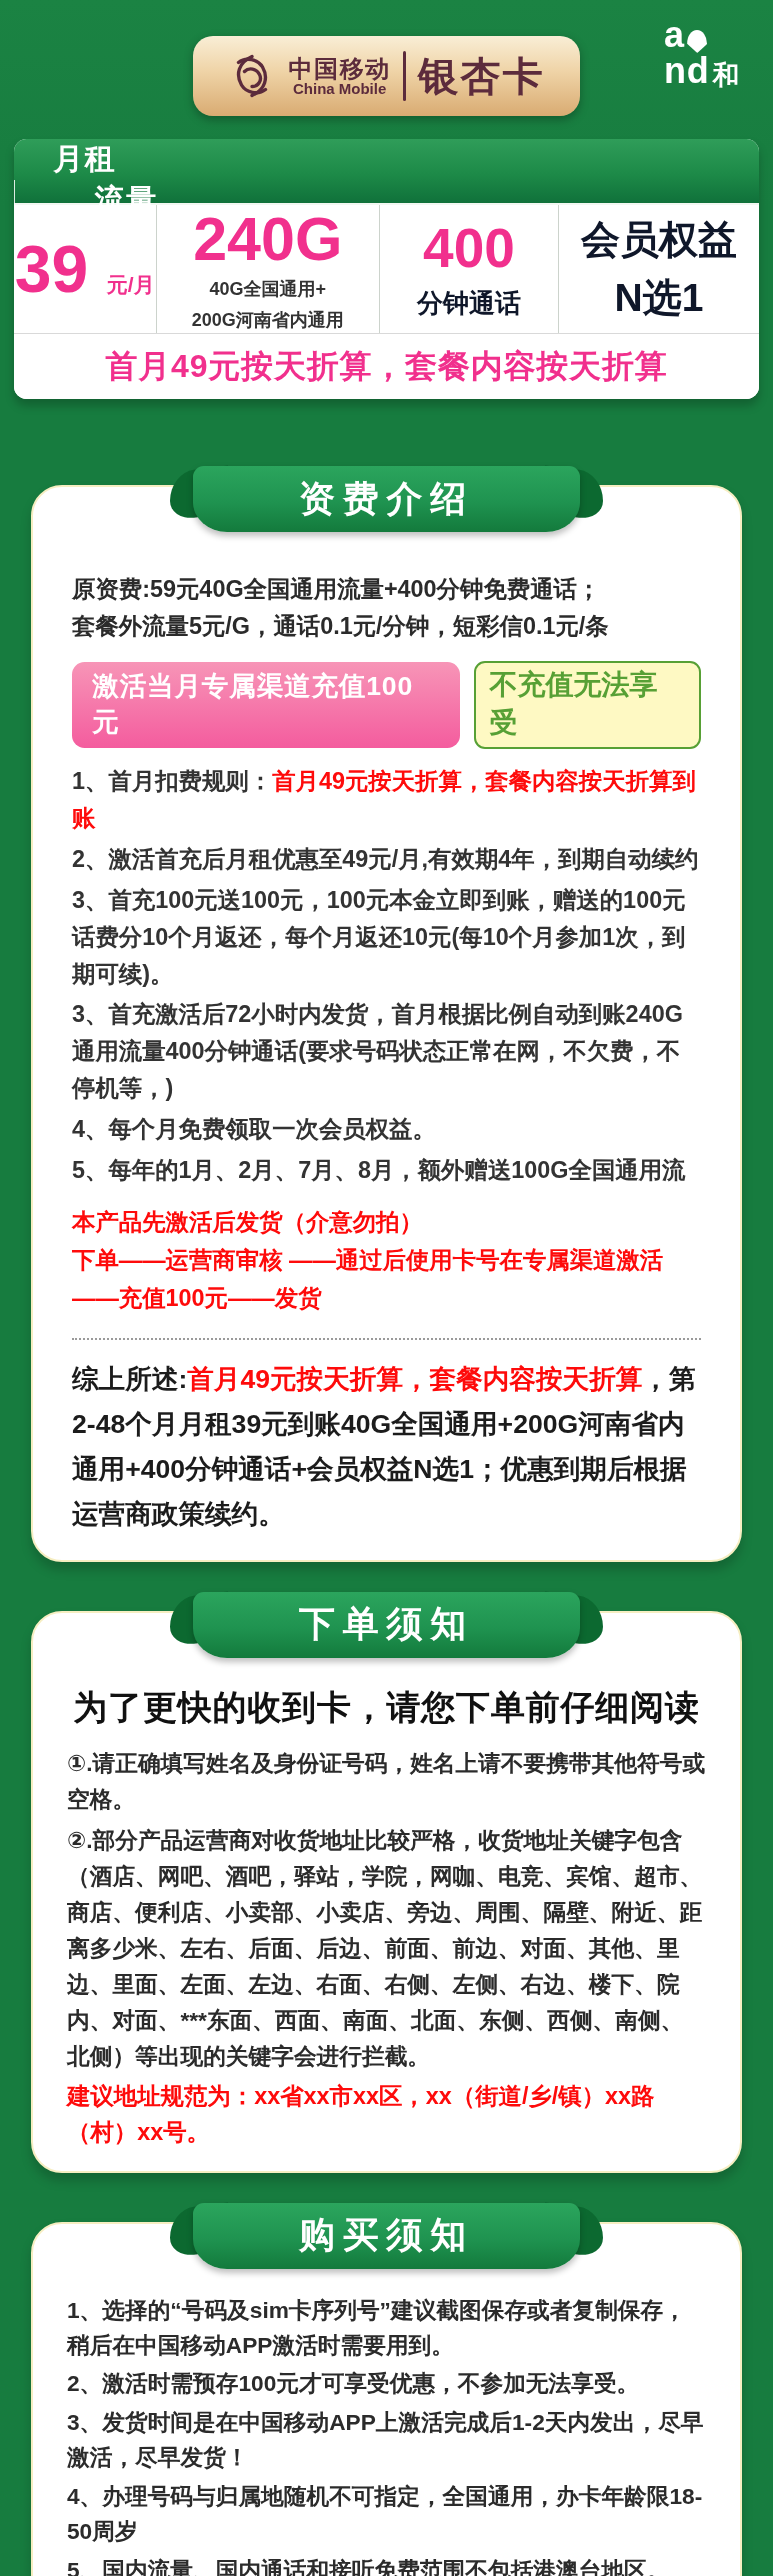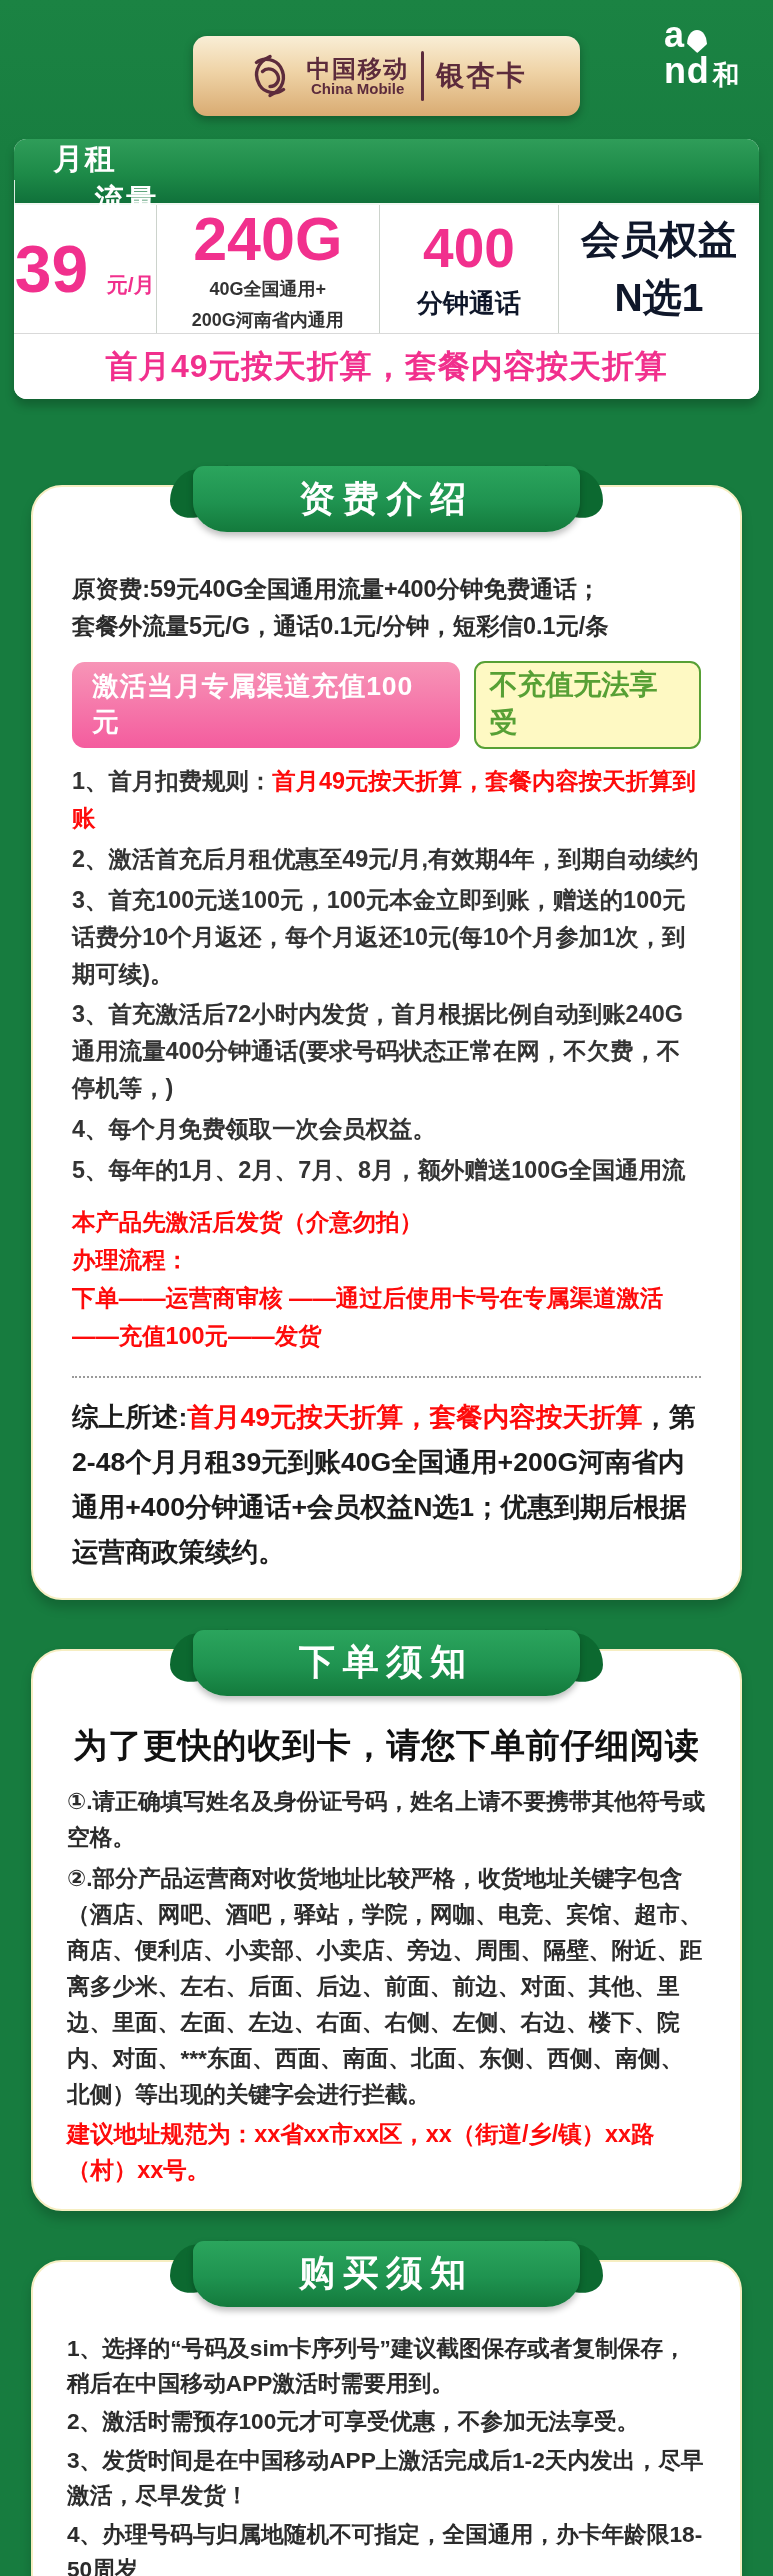"中国移动" .logo-badge { border-radius: 14px -> 20px }
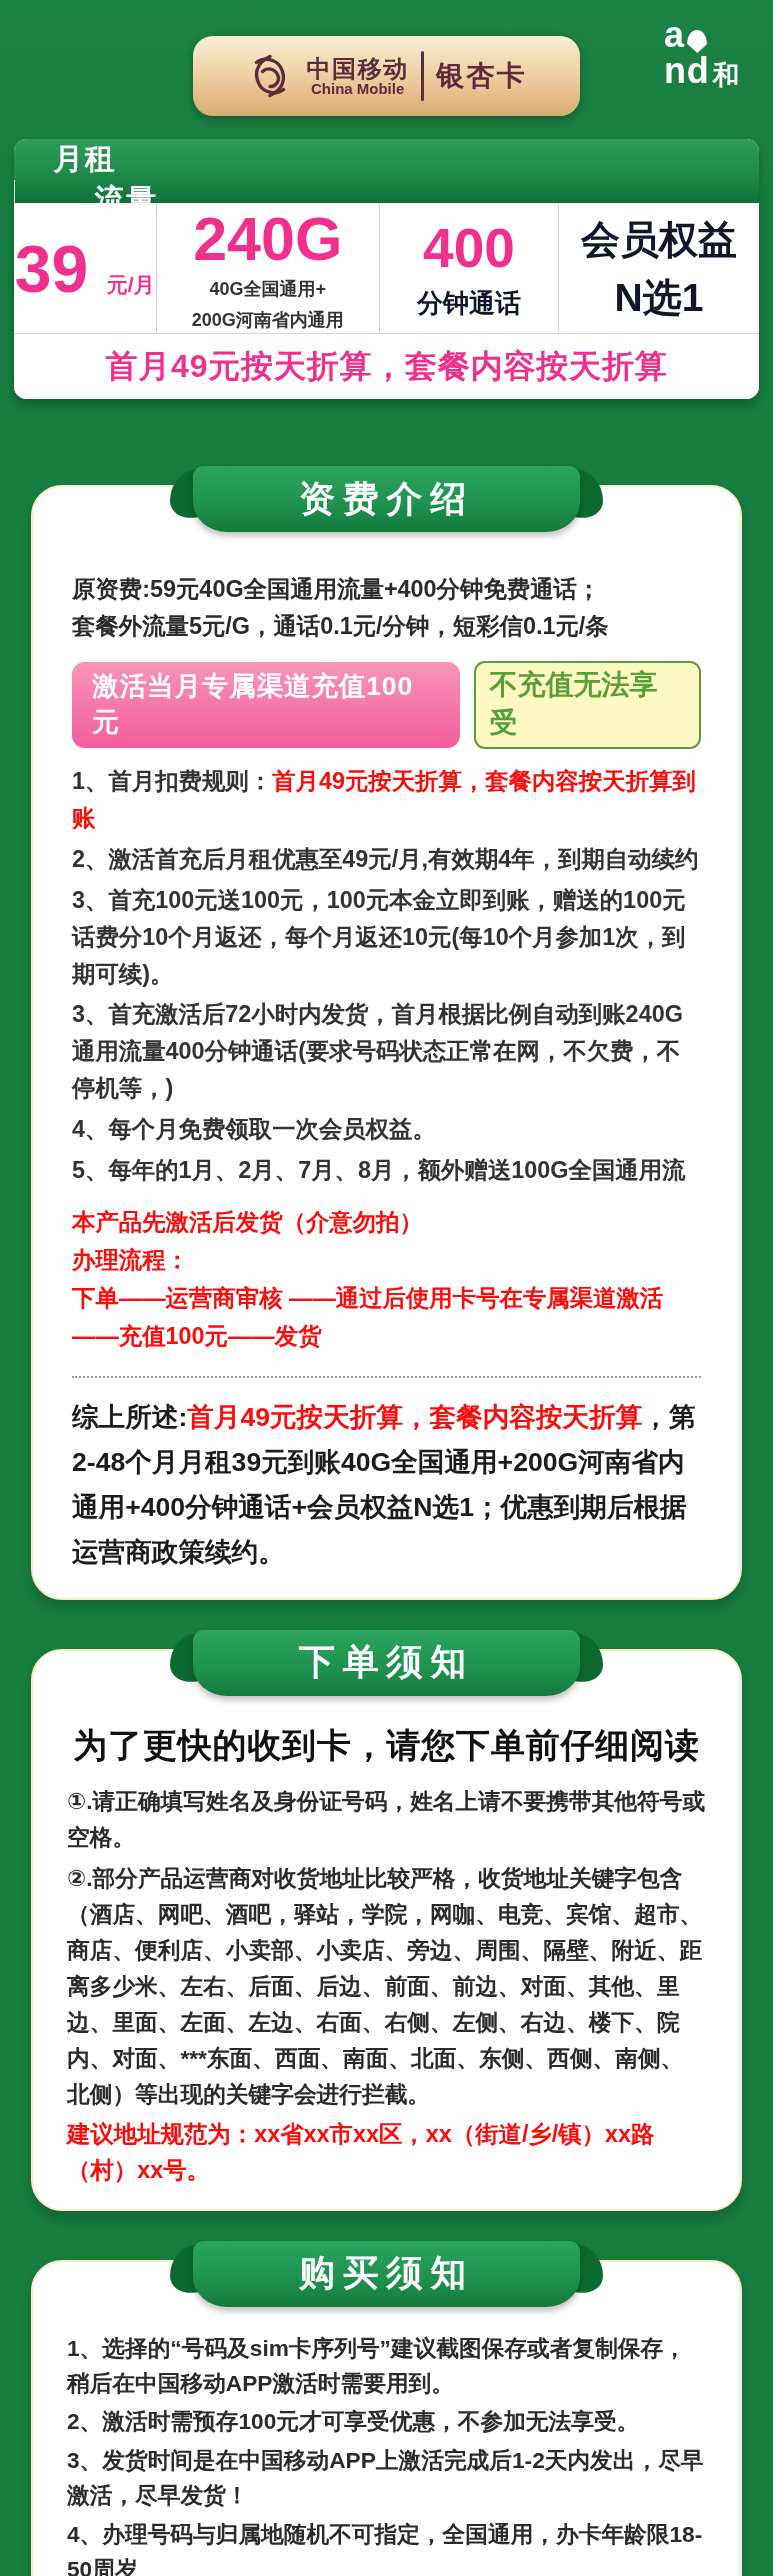"银杏卡" .product-name { font-size: 28px -> 40px }
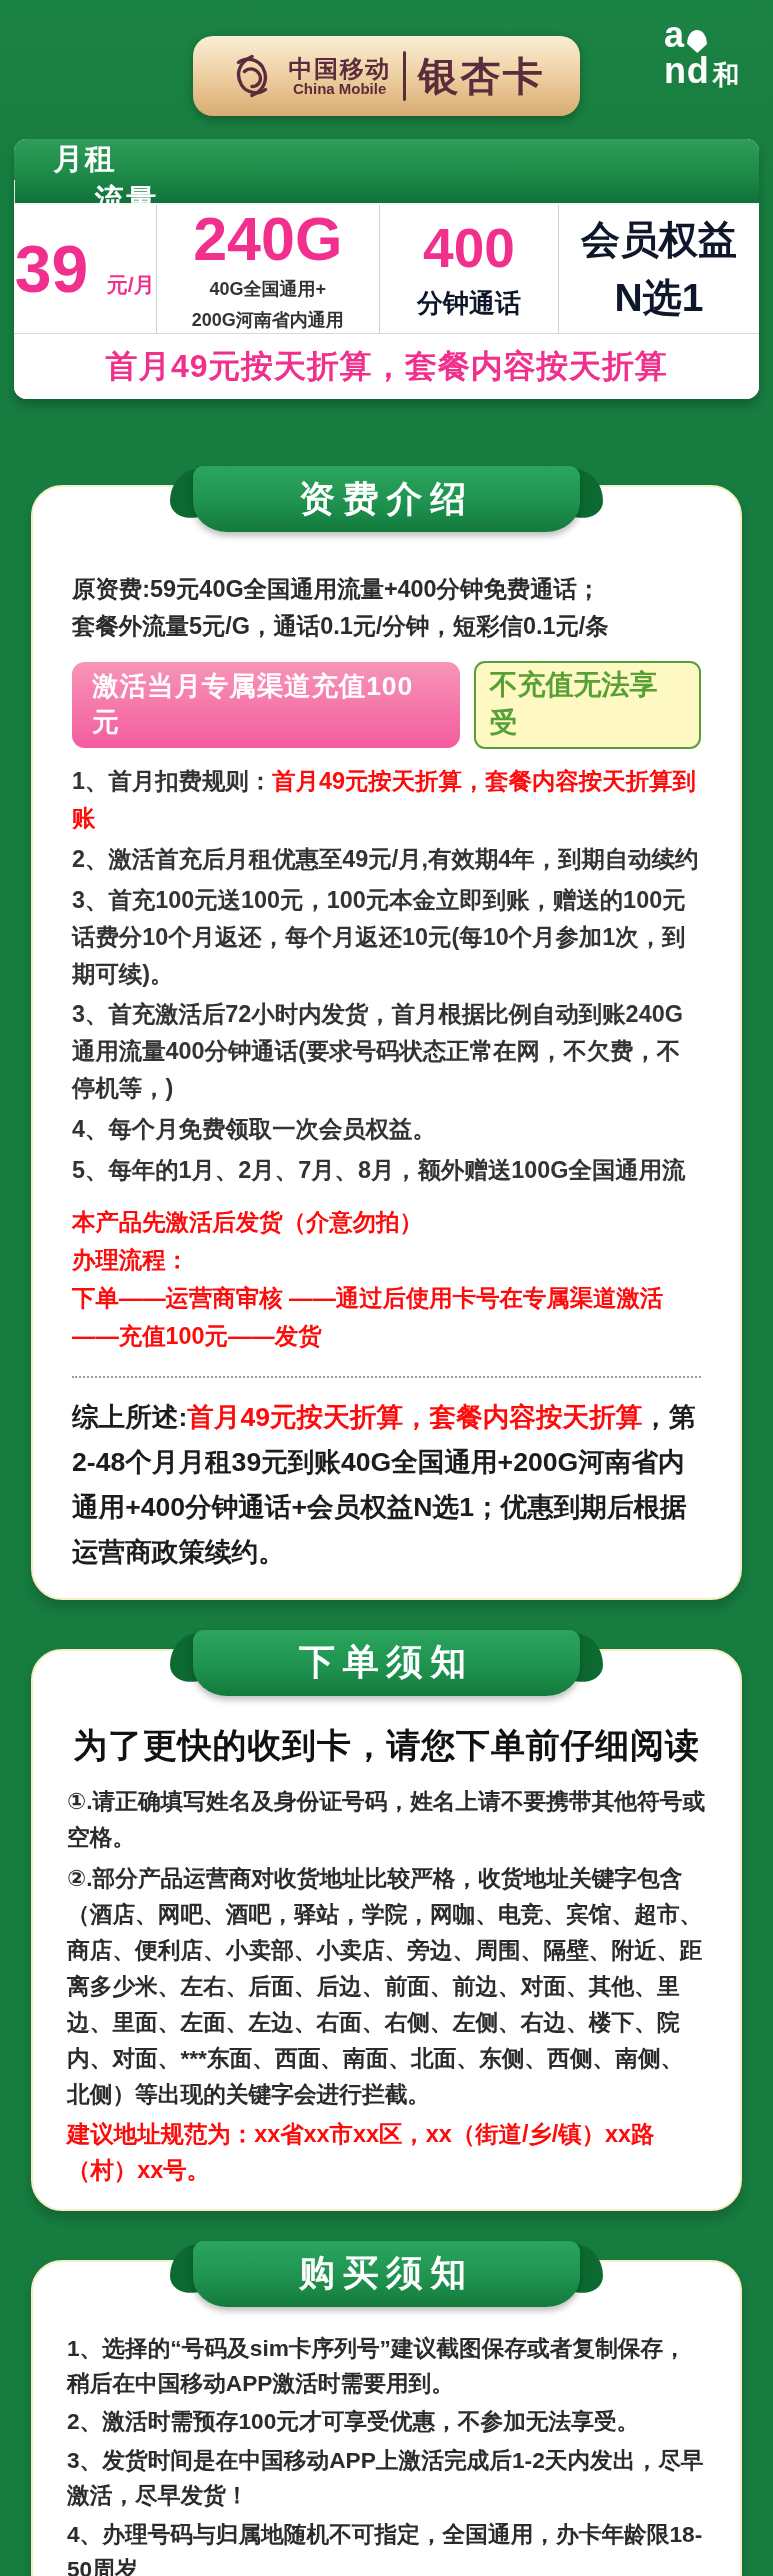"办理流程：" p { html: <p>办理流程：</p> -> none }
